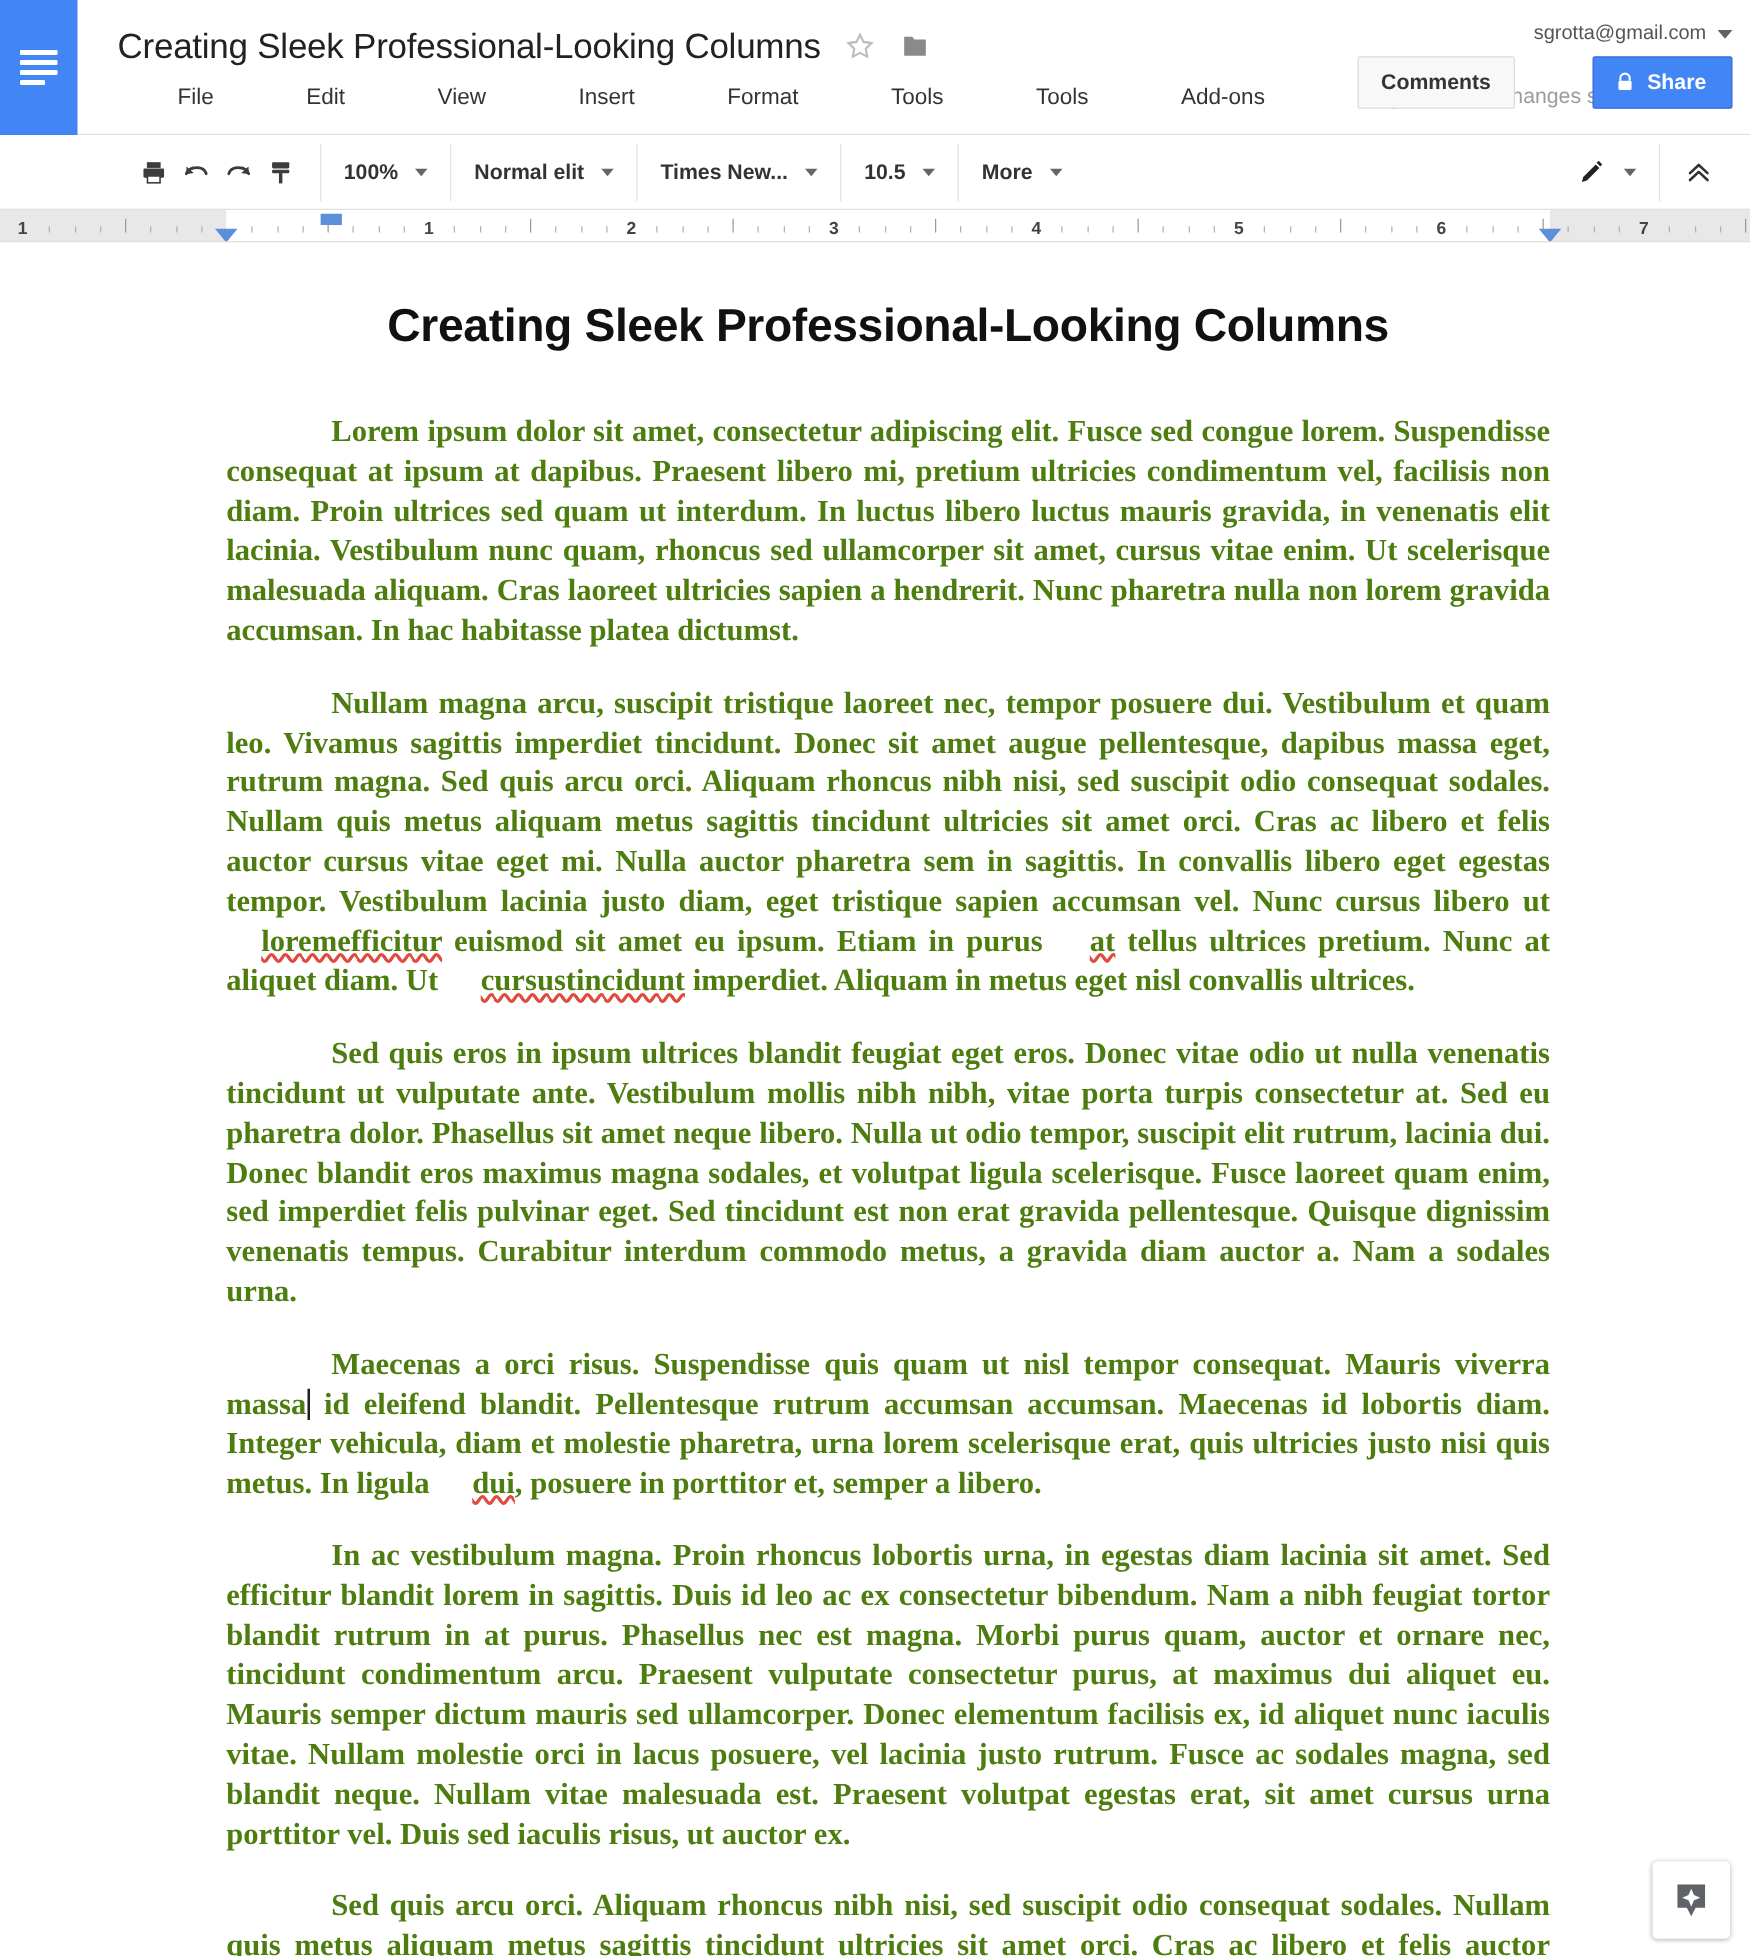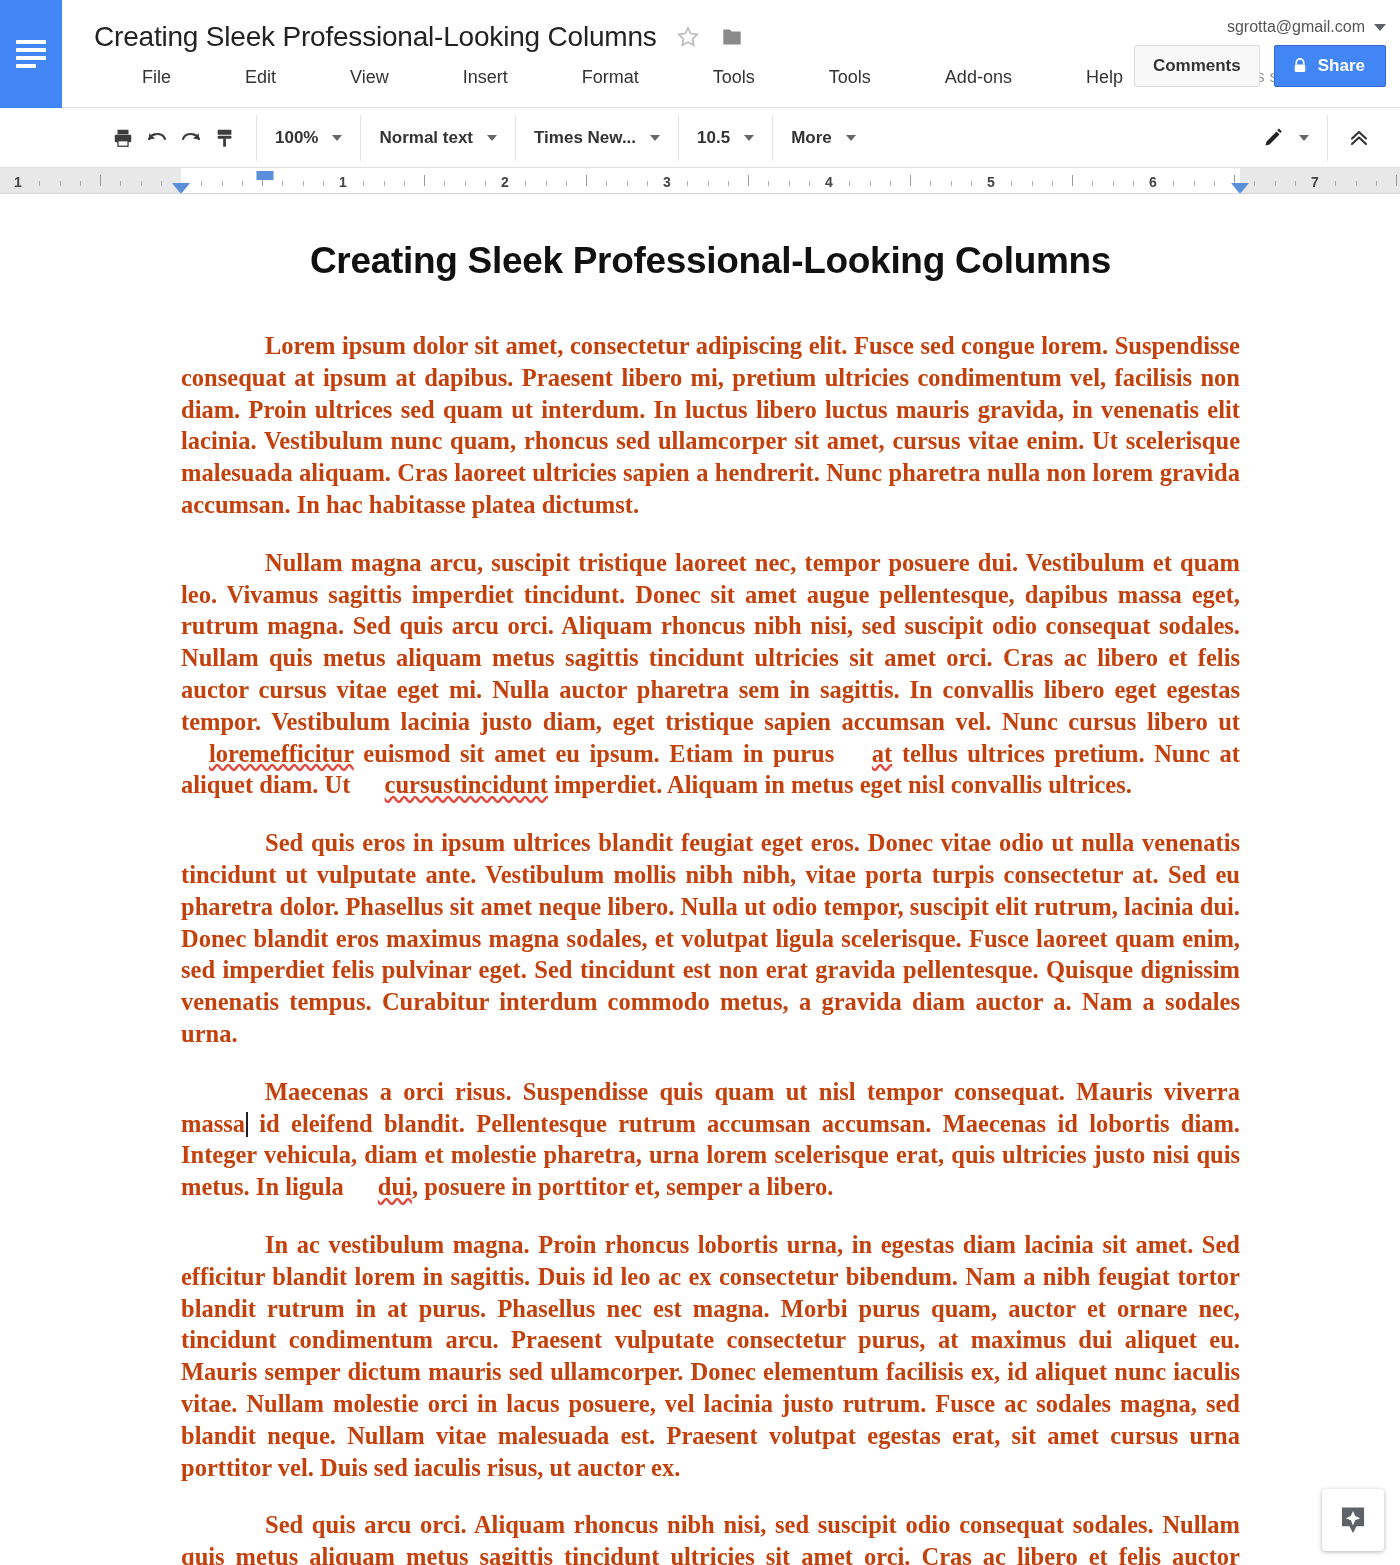"Comments" .btn-row { gap: none -> 48px }
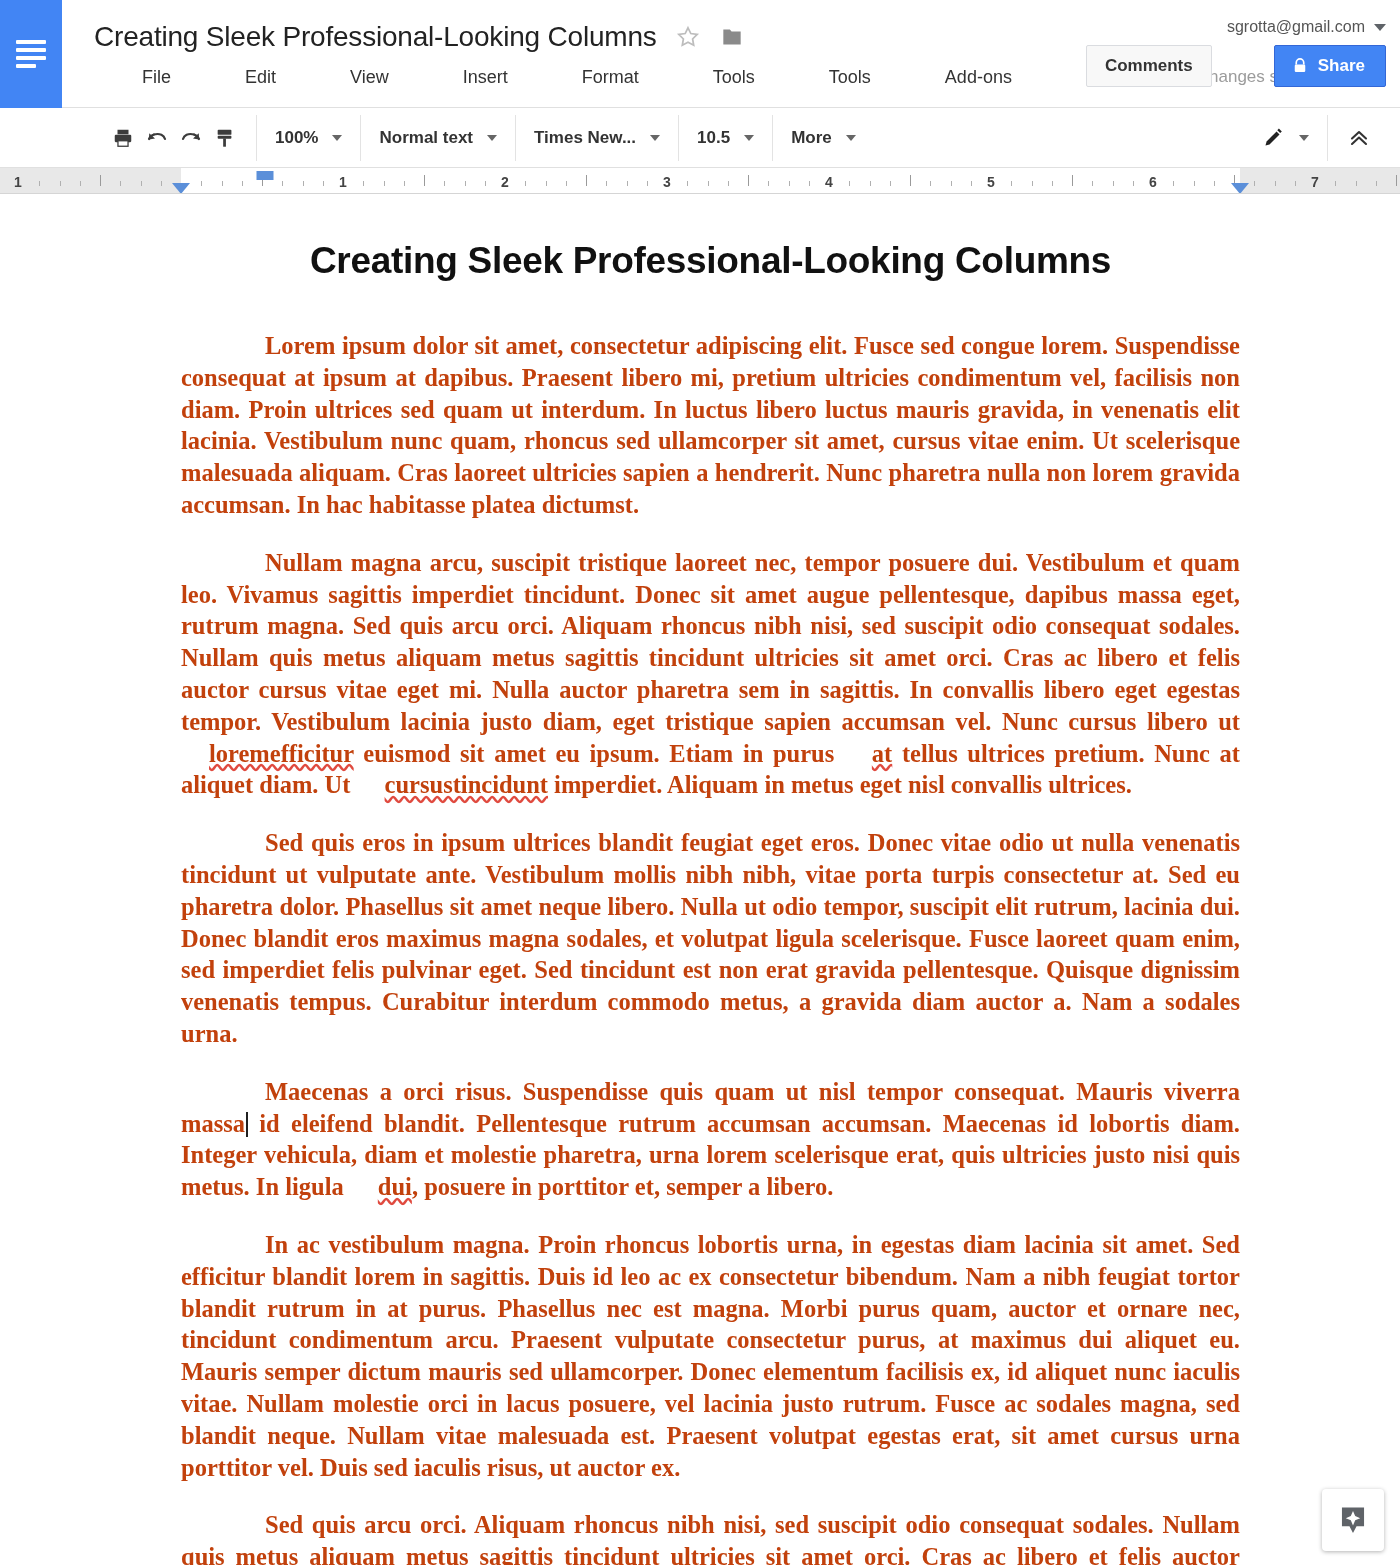"Normal text" span.tb-select-label { text: text -> elit }
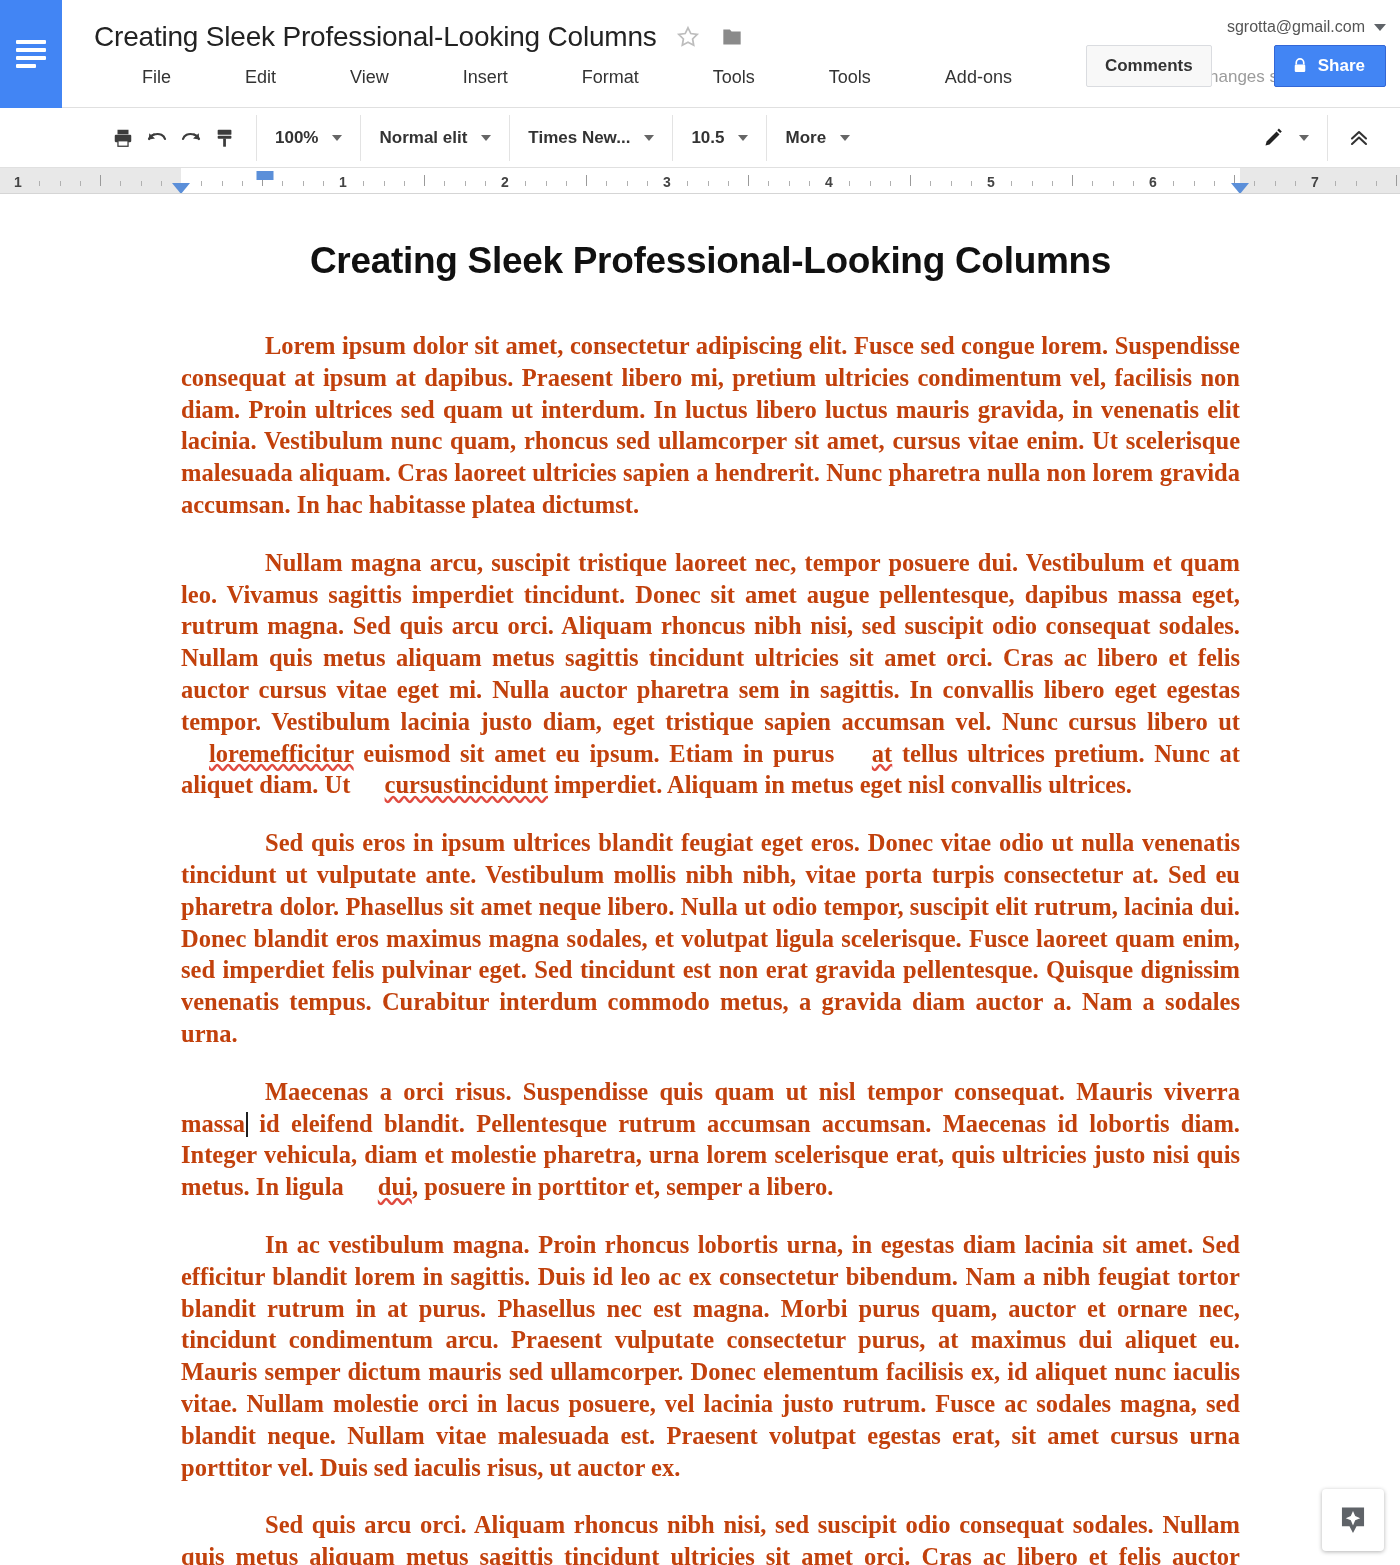"Lorem ipsum dolor sit amet," .doc-p { color: #c2410c -> #4d7c0f }
